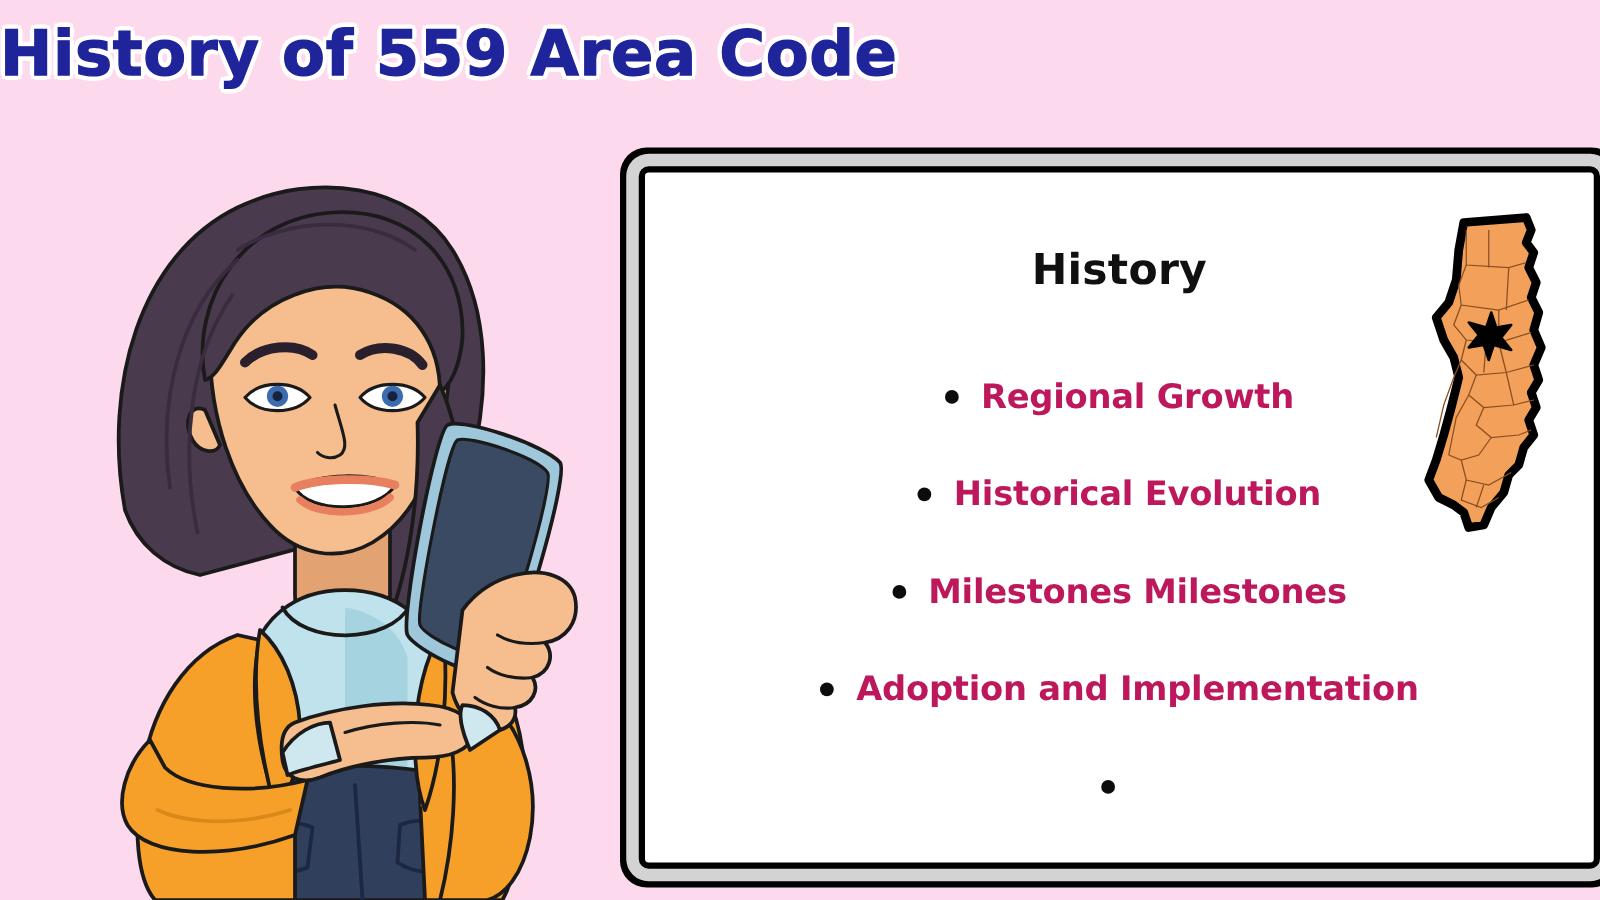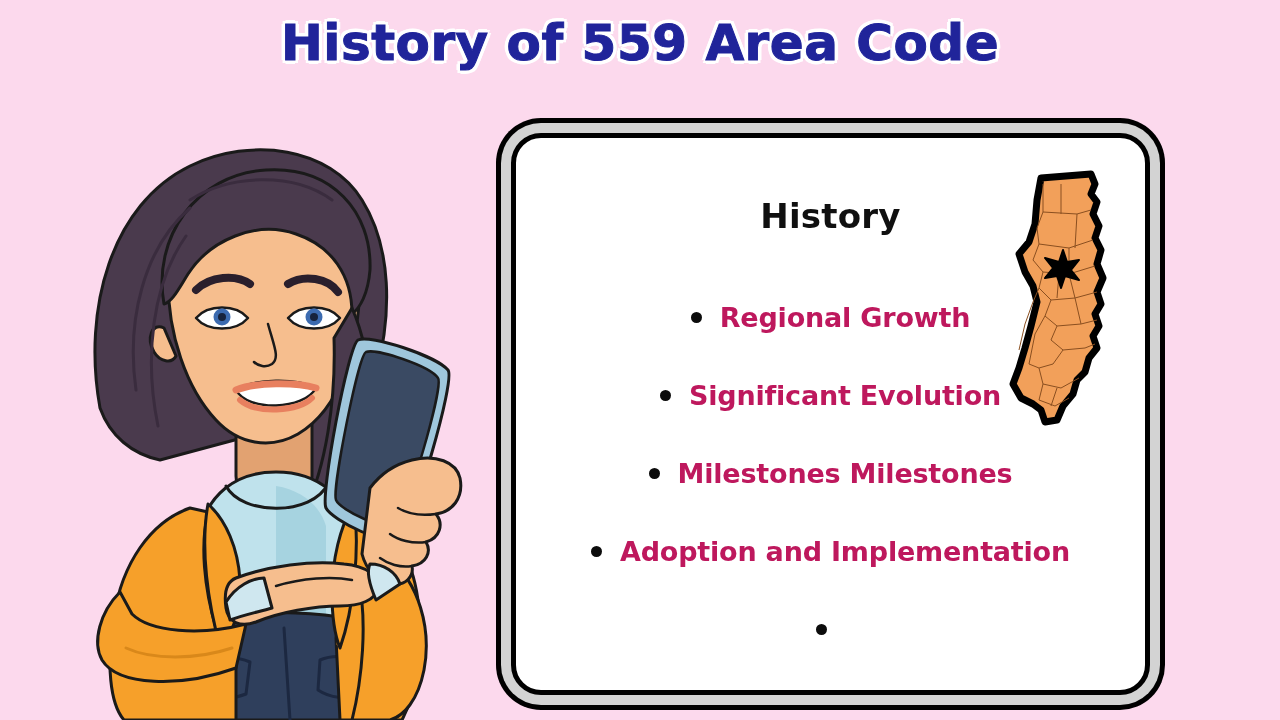"History of 559 Area Code" #title-bar { text-align: center -> none }
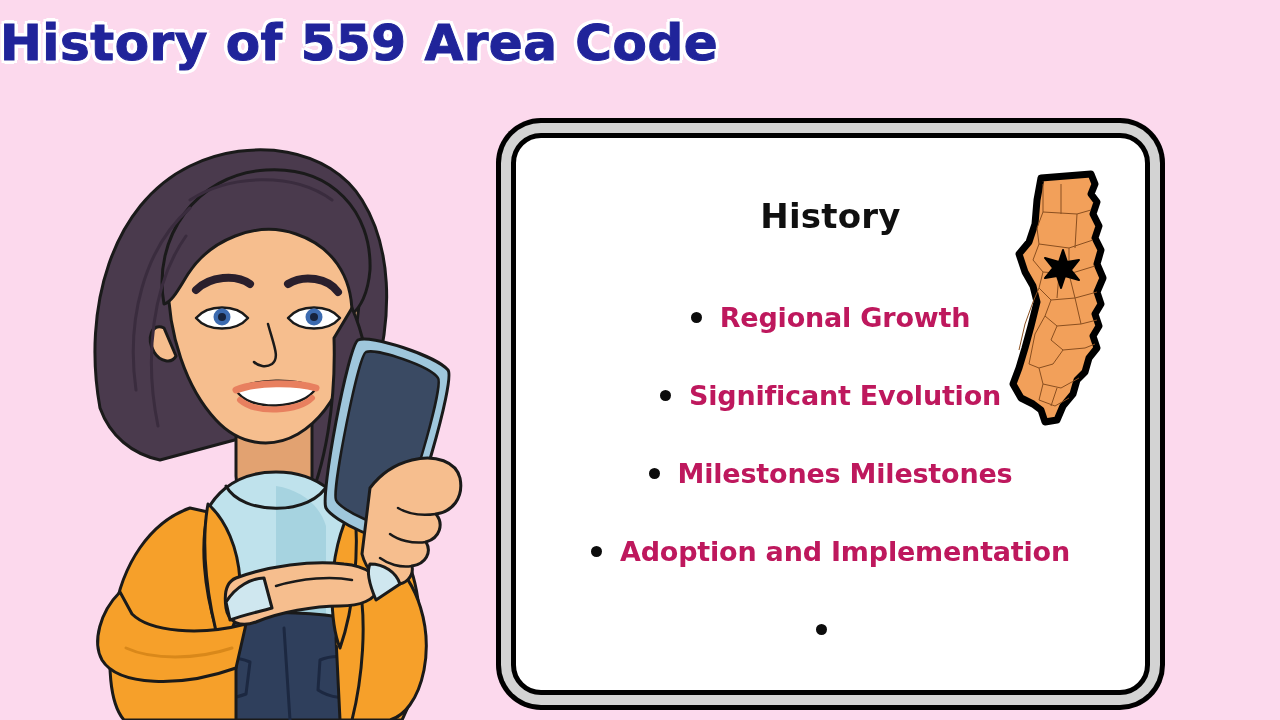"History" #info-card { border-radius: 30px -> 8px; width: 639px -> 769px }
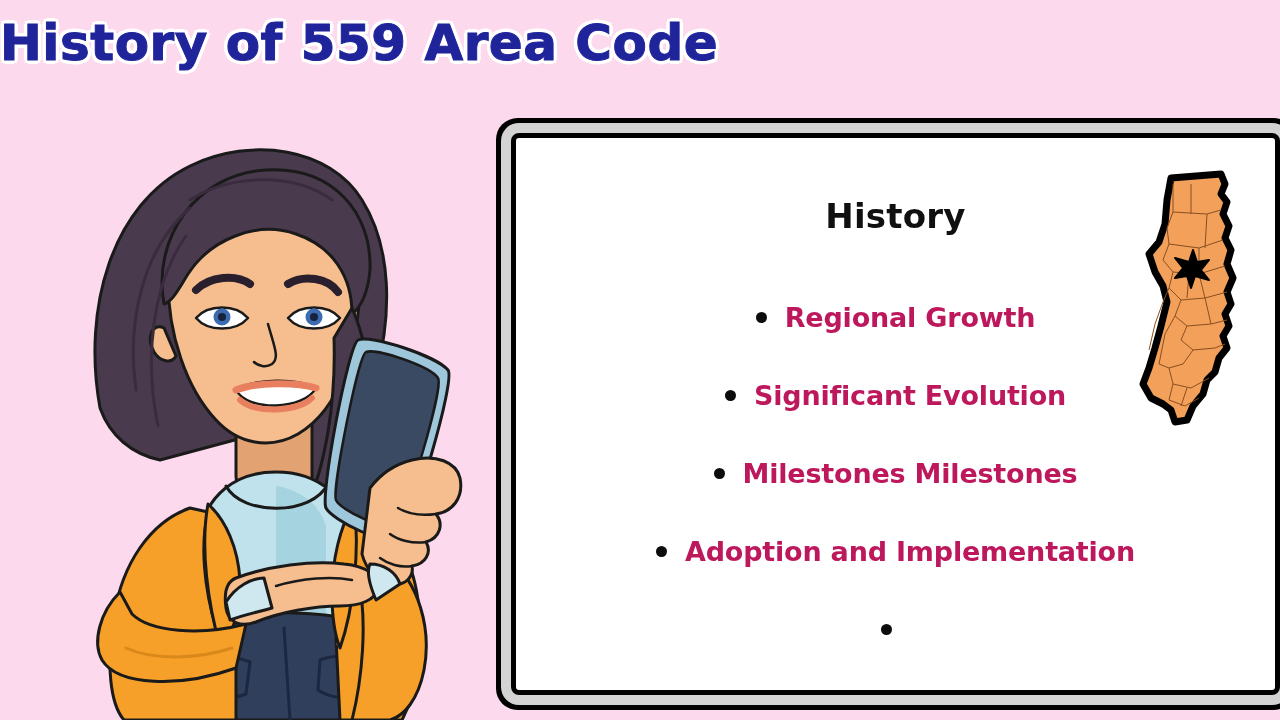"Significant Evolution" span { text: Significant -> Historical }
